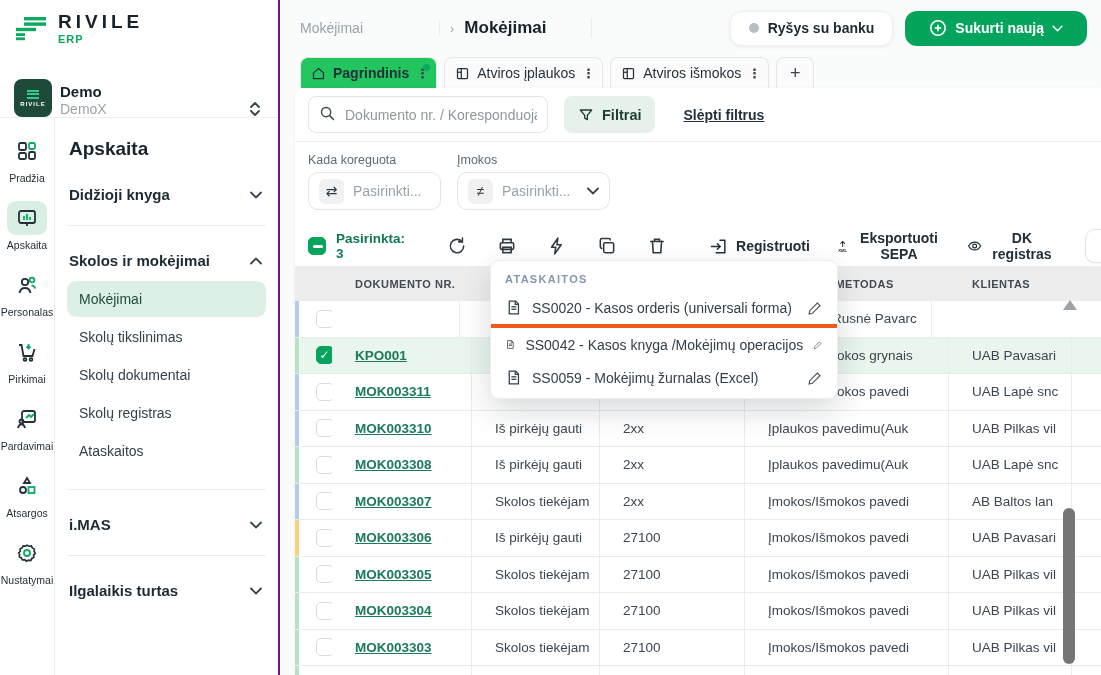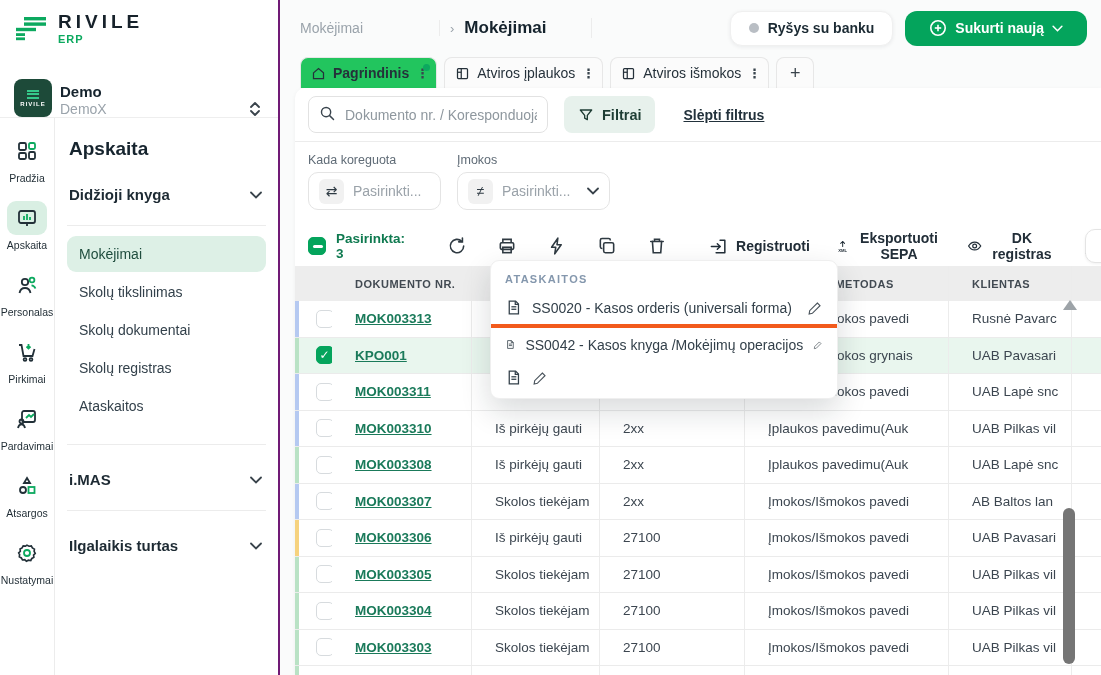"Skolos ir mokėjimai" div.menu-group { html: none -> <div> <span>Skolos ir mokėjimai</span> <svg> <polyline></polyline> </svg> </div> }
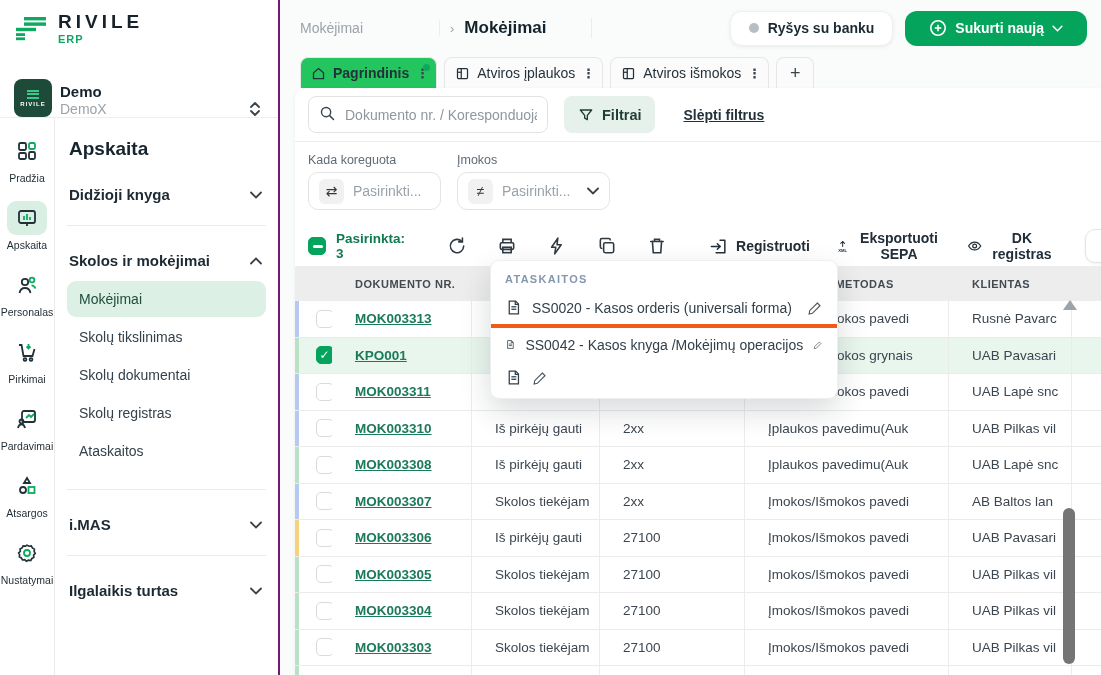"MOK003313" div.cell { html: <div> <a>MOK003313</a> </div> -> none }
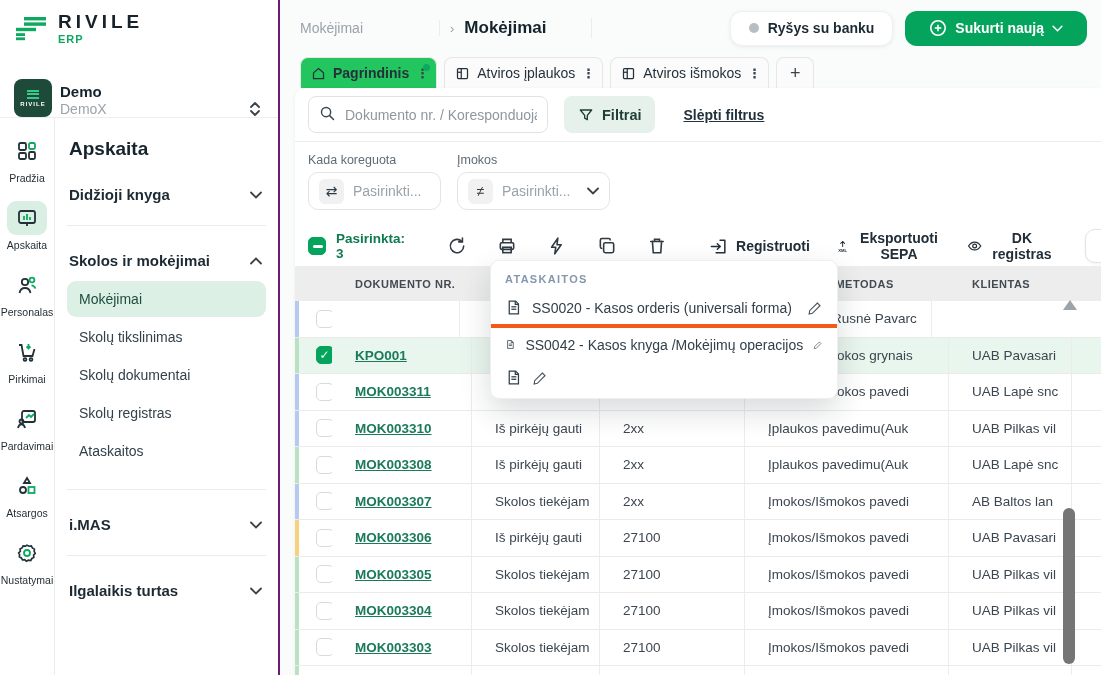"SS0059 - Mokėjimų žurnalas (Excel)" span.dd-label { html: none -> <span>SS0059 - Mokėjimų žurnalas (Excel)</span> }
